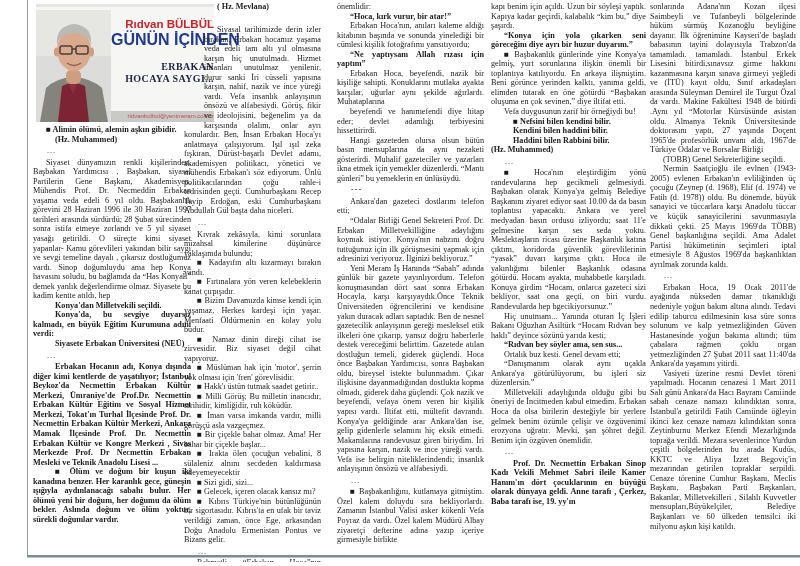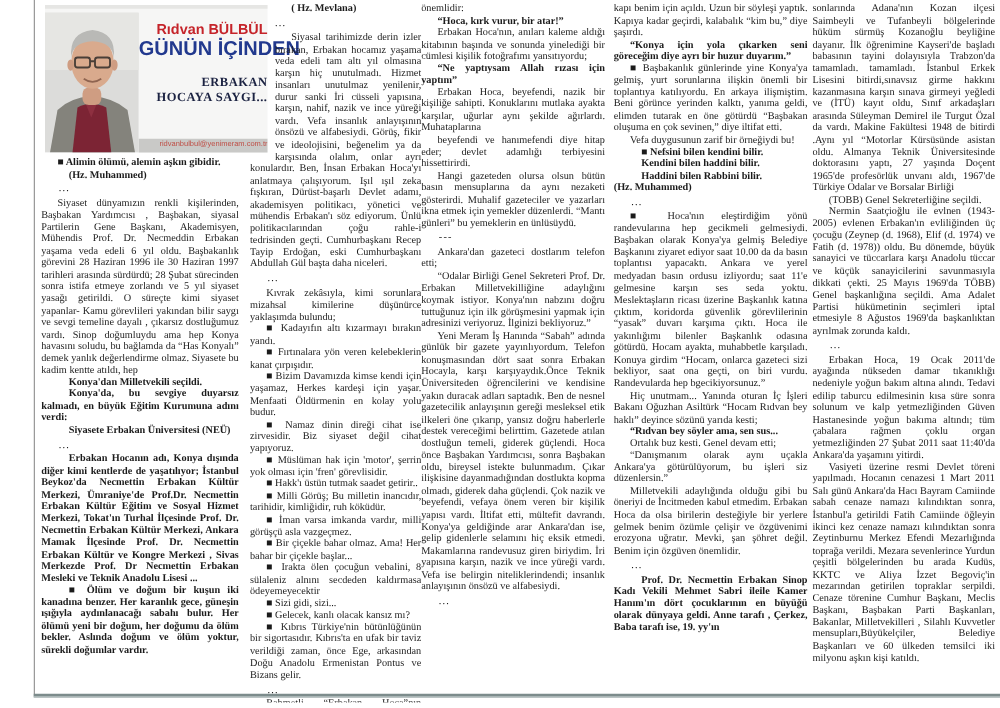"( Hz. Mevlana)" #col2 { left: 200px -> 184px }
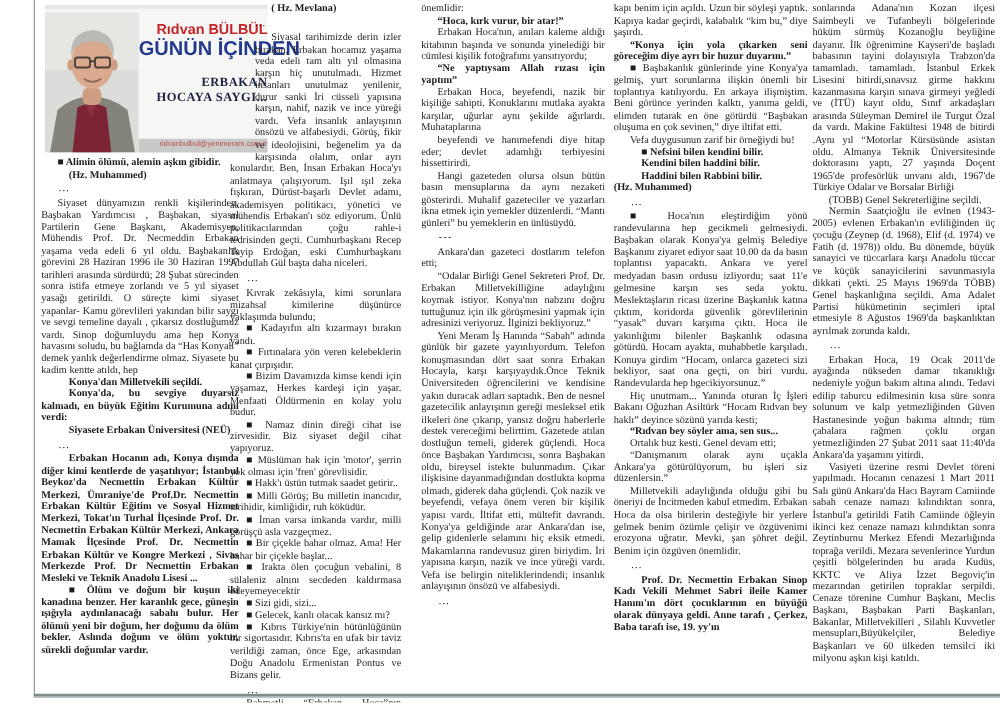"■ Gelecek, kanlı olacak kansız" p.ind { text: kanlı -> içeren }
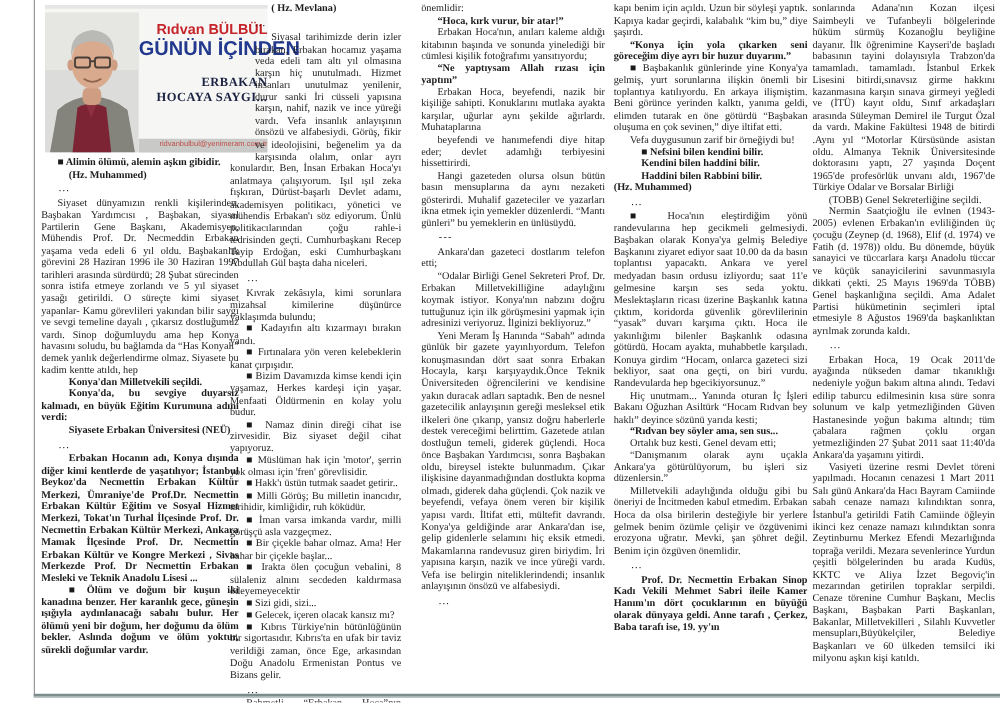"■ Başbakanlığını, kutlamaya gitmiştim." p.ind { html: none -> <p>■ Başbakanlığını, kutlamaya gitmiştim. Özel kalem doluydu sıra bekliyorlardı. Zamanın İstanbul Valisi asker kökenli Vefa Poyraz da vardı. Özel kalem Müdürü Albay ziyaretçi defterine adına yazıp içeriye girmesiyle birlikte</p> }
